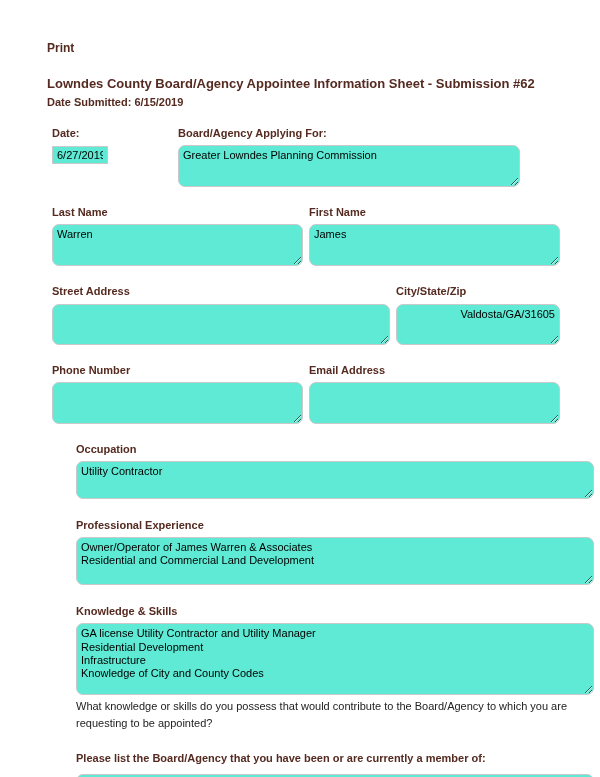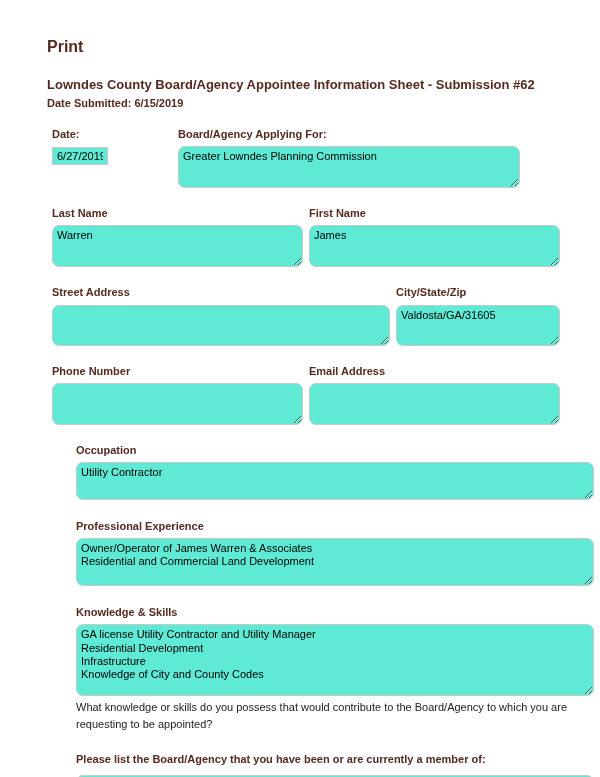"Print" .print-link { font-size: 16px -> 12px }
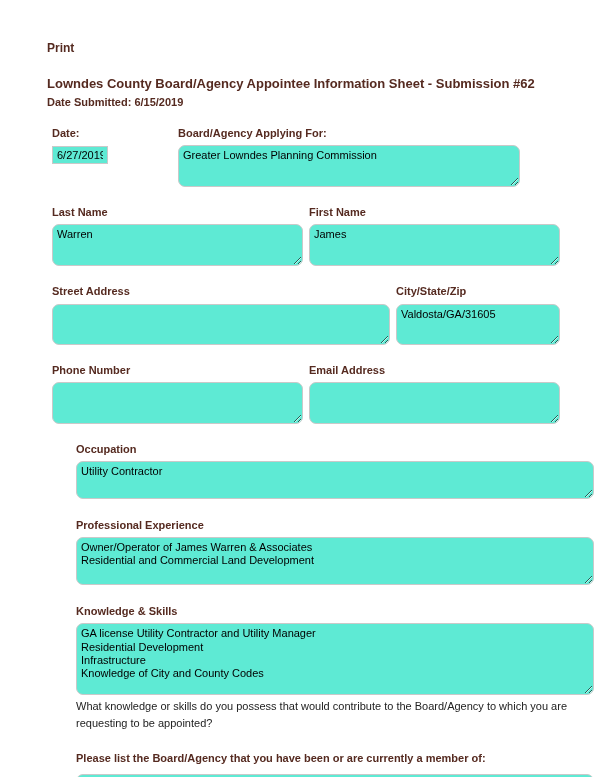"Valdosta/GA/31605" .ta-city { text-align: none -> right }
